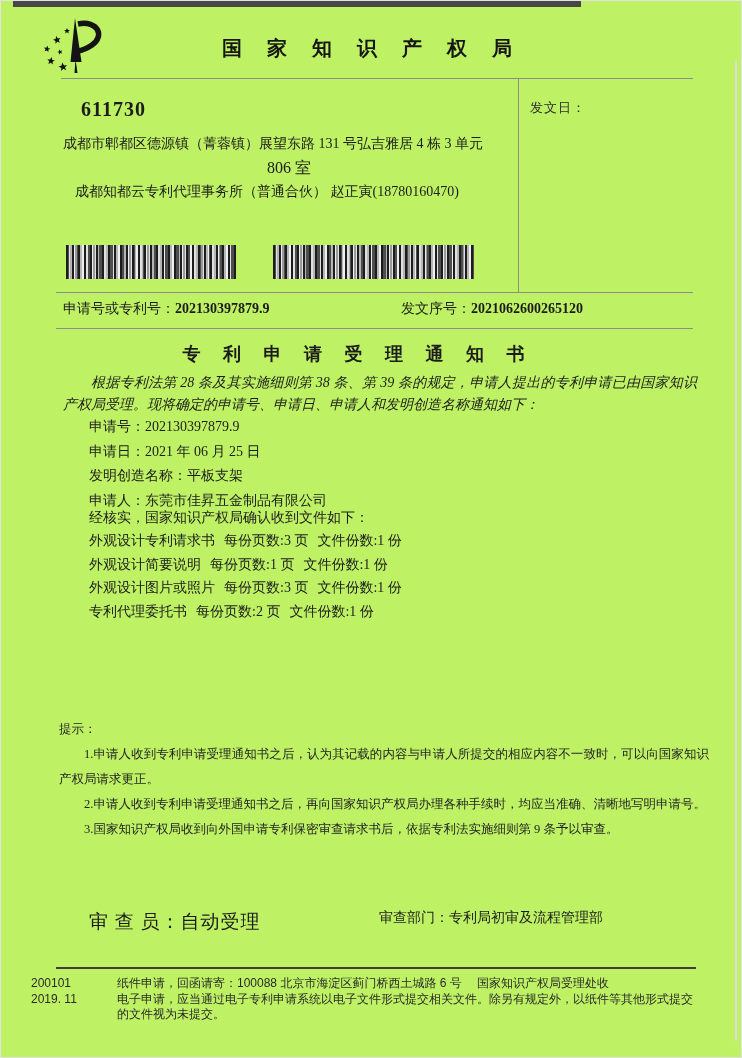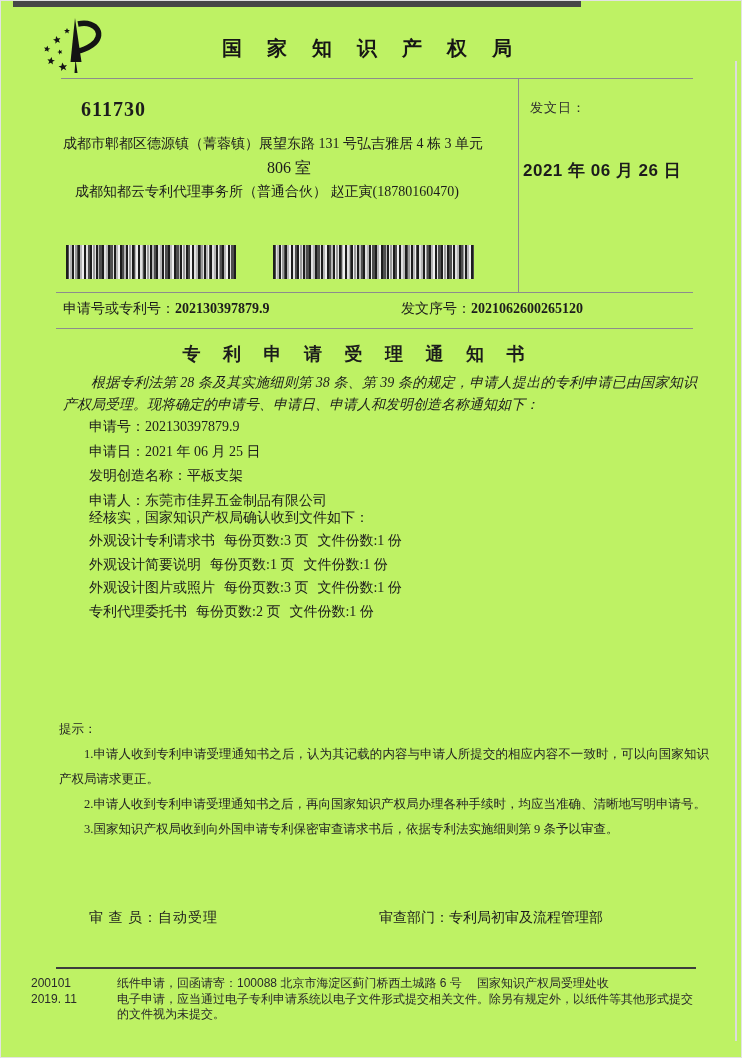"2021 年 06 月 26" div.dispatch-date { html: <div>2021 年 06 月 26 日</div> -> none }
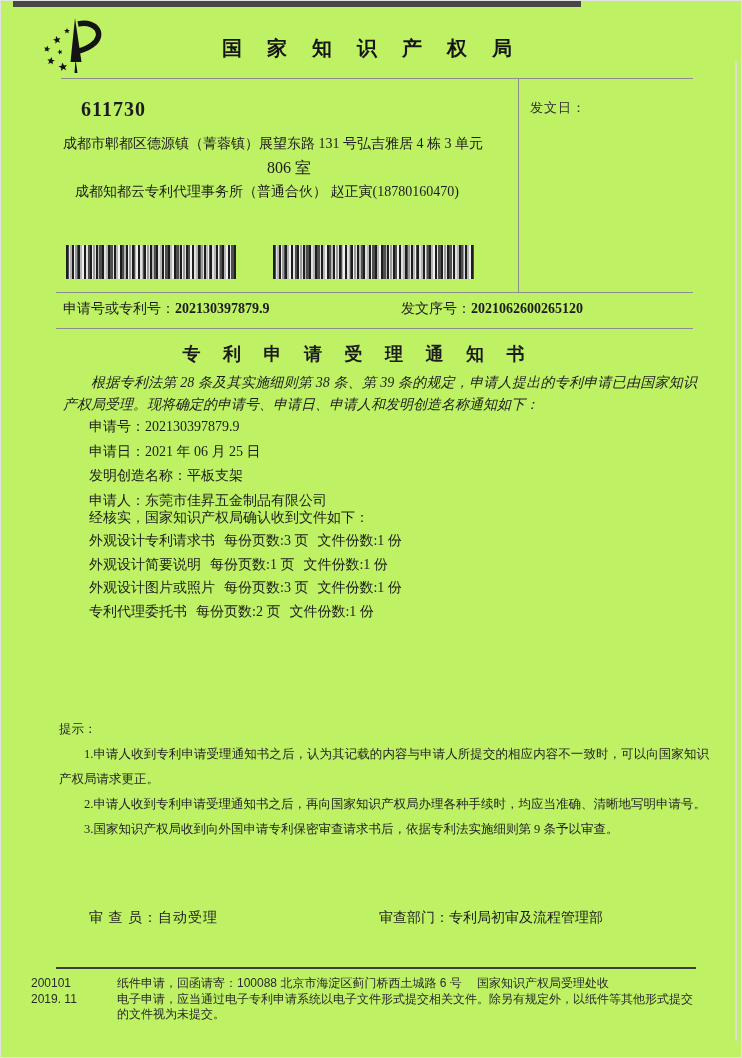"审 查 员：自动受理" .examiner { font-size: 14px -> 19px }
